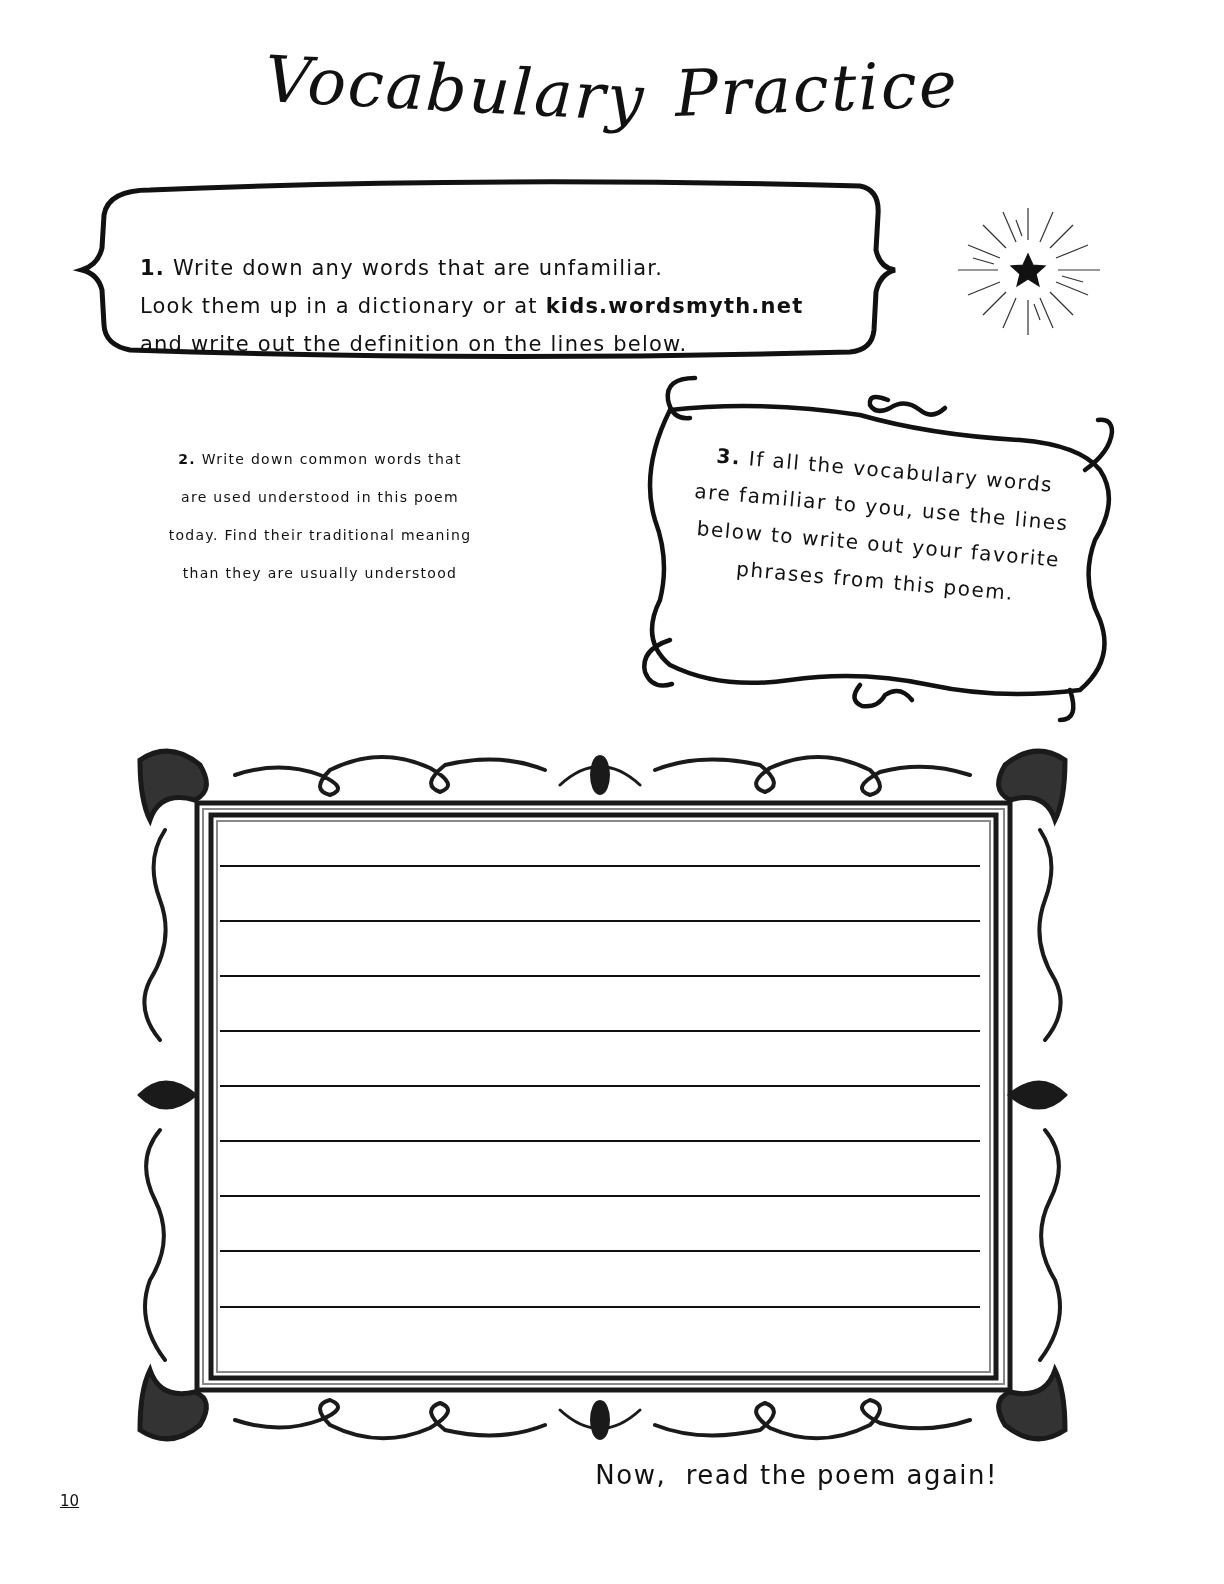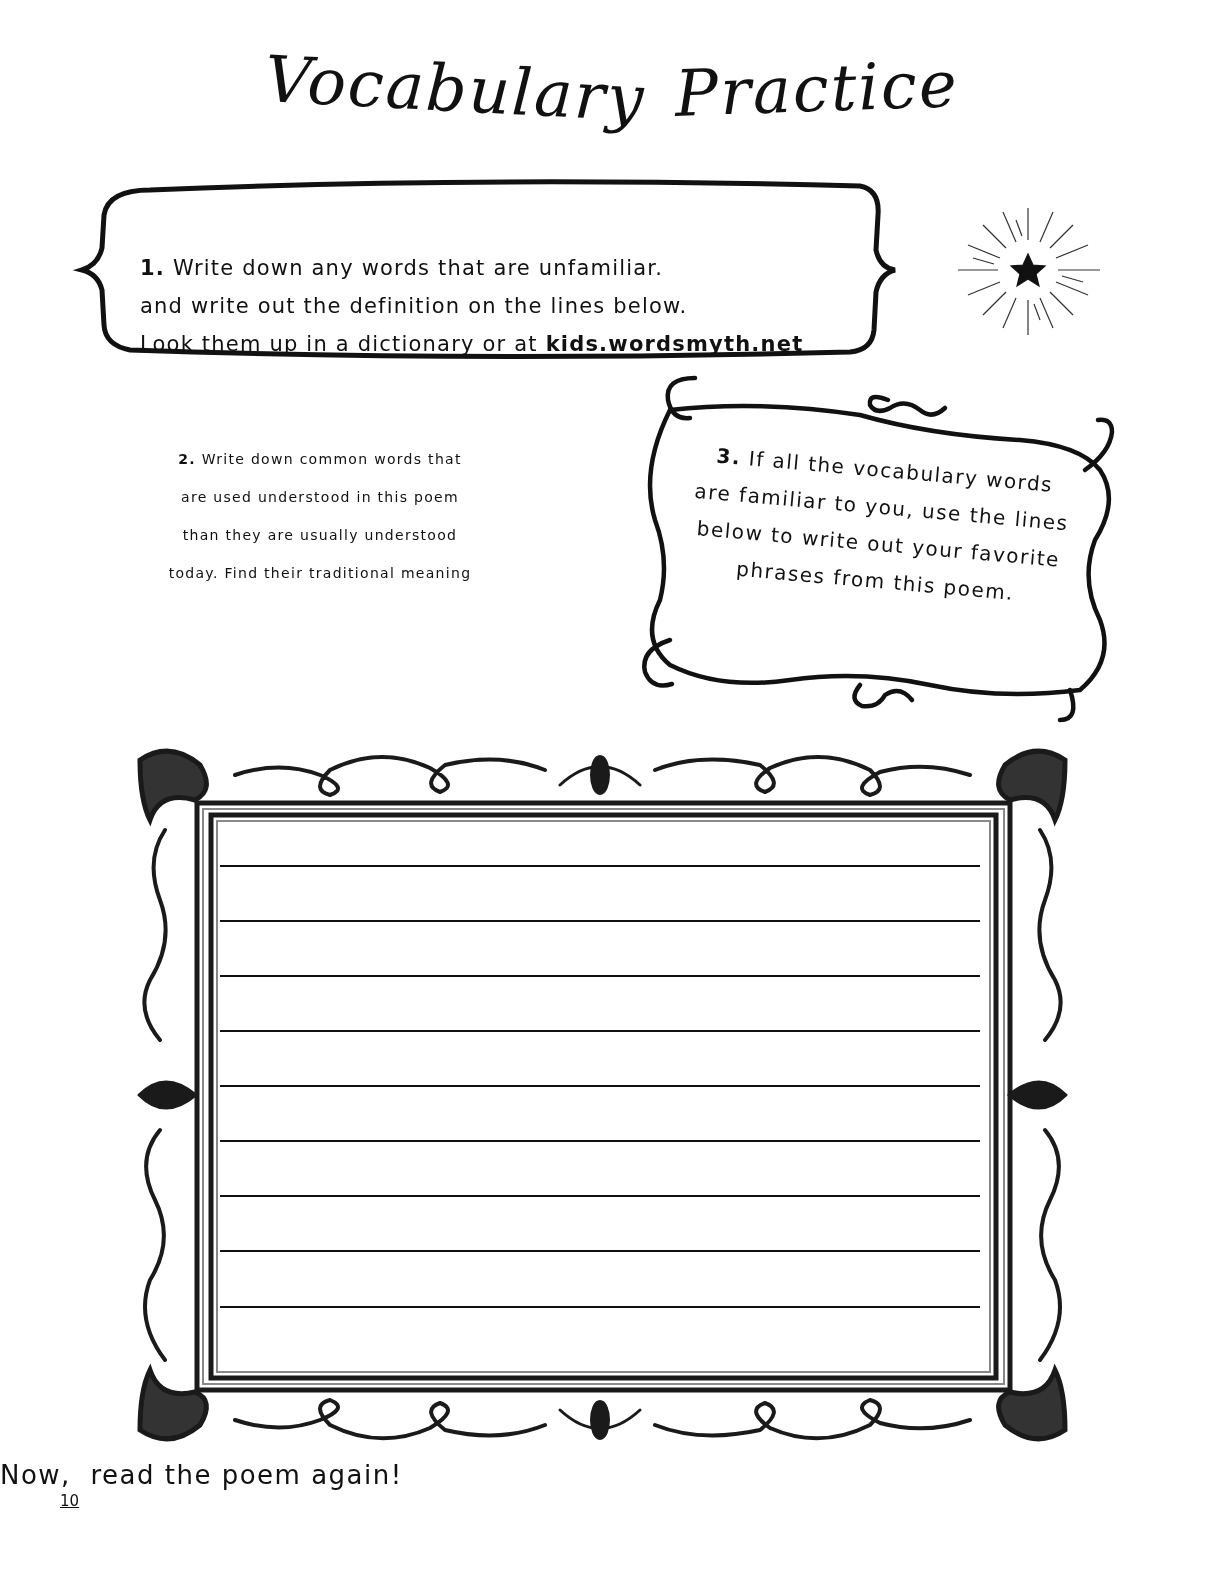"and write out the definition" div { order: before "Look them up in a" -> after "Look them up in a" }
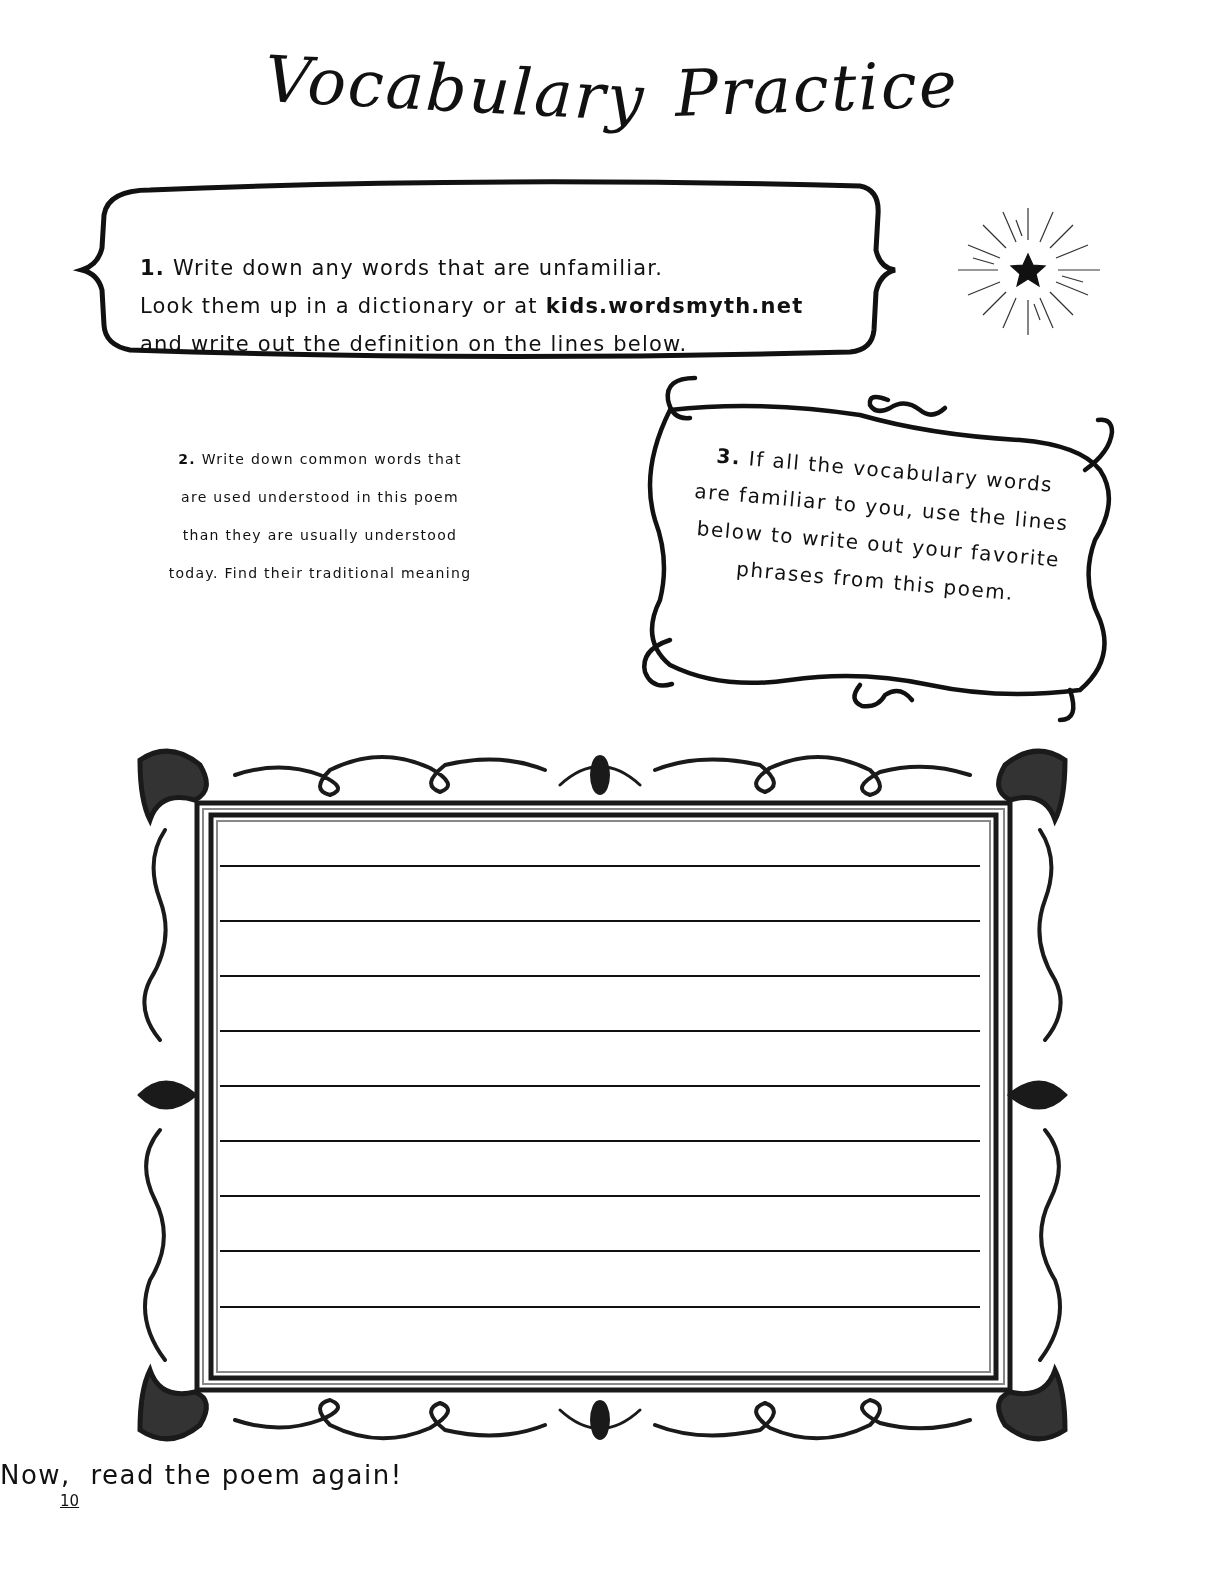"than they are usually understood" div { order: before "today. Find their traditional meaning" -> after "today. Find their traditional meaning" }
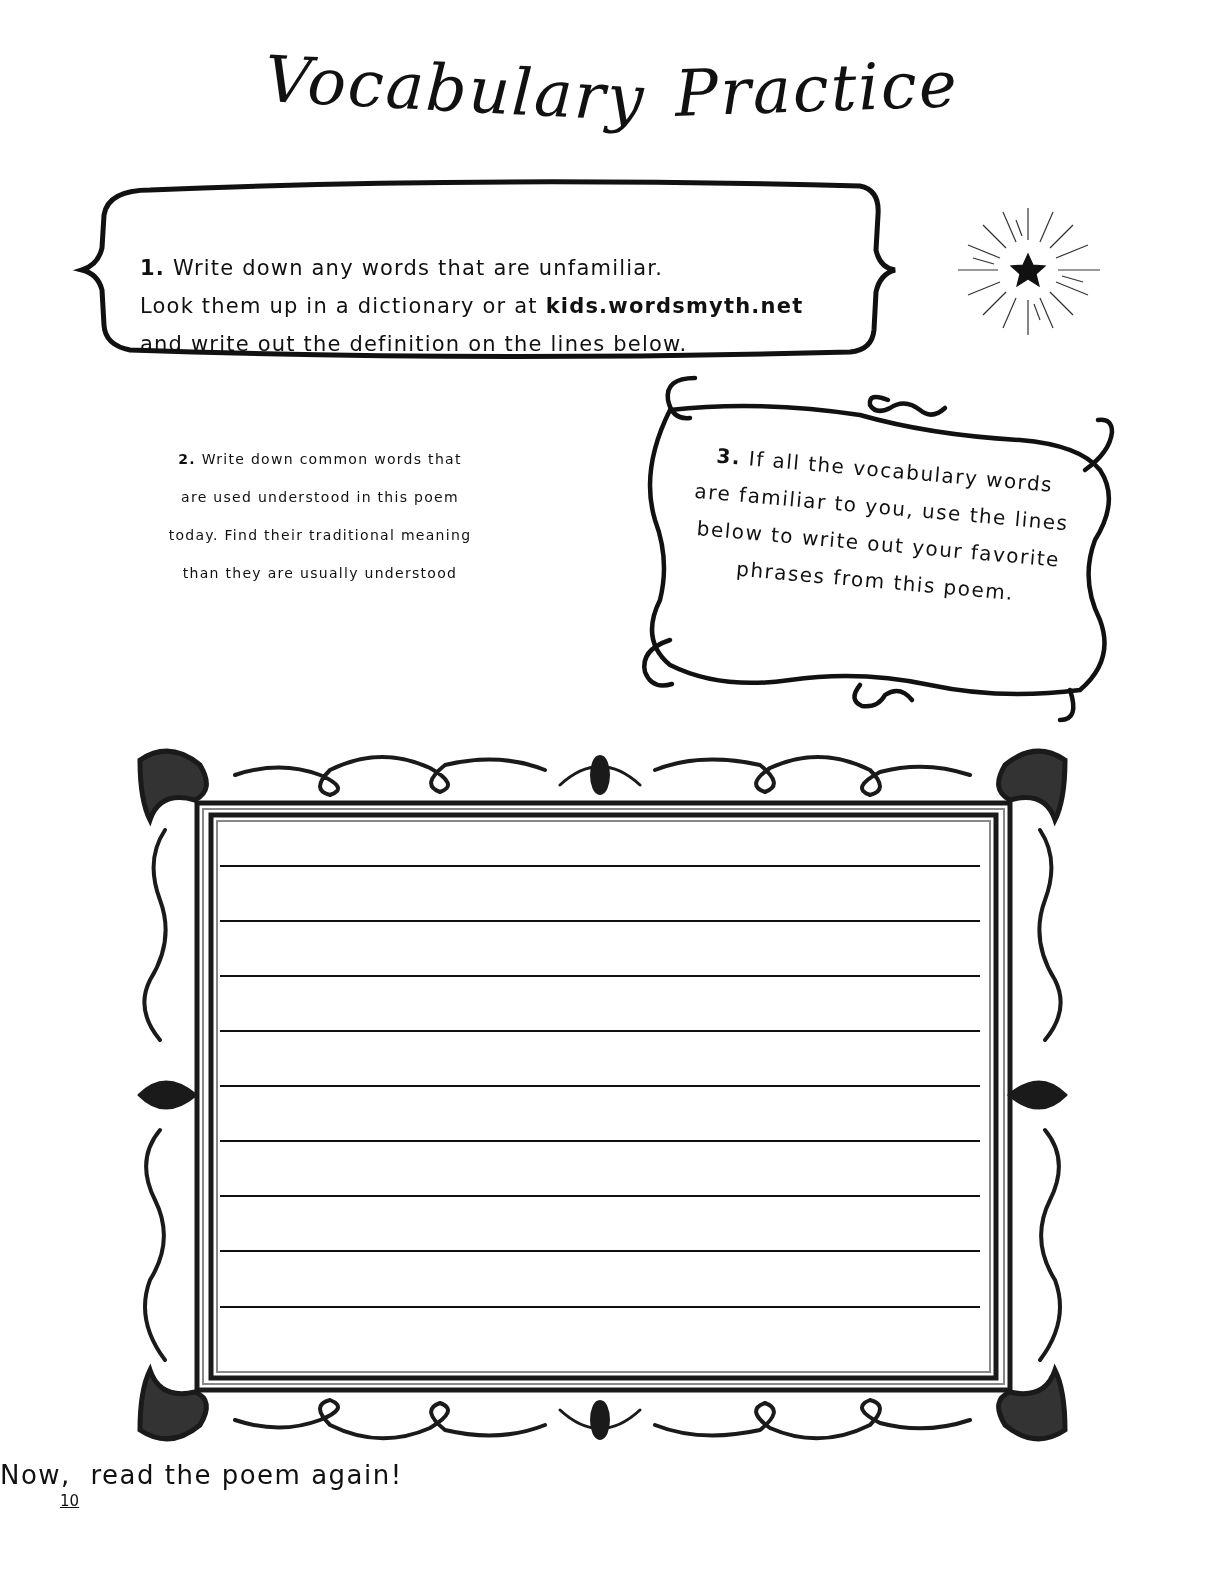"Now, read the poem again!" .footer { text-align: left -> right }
